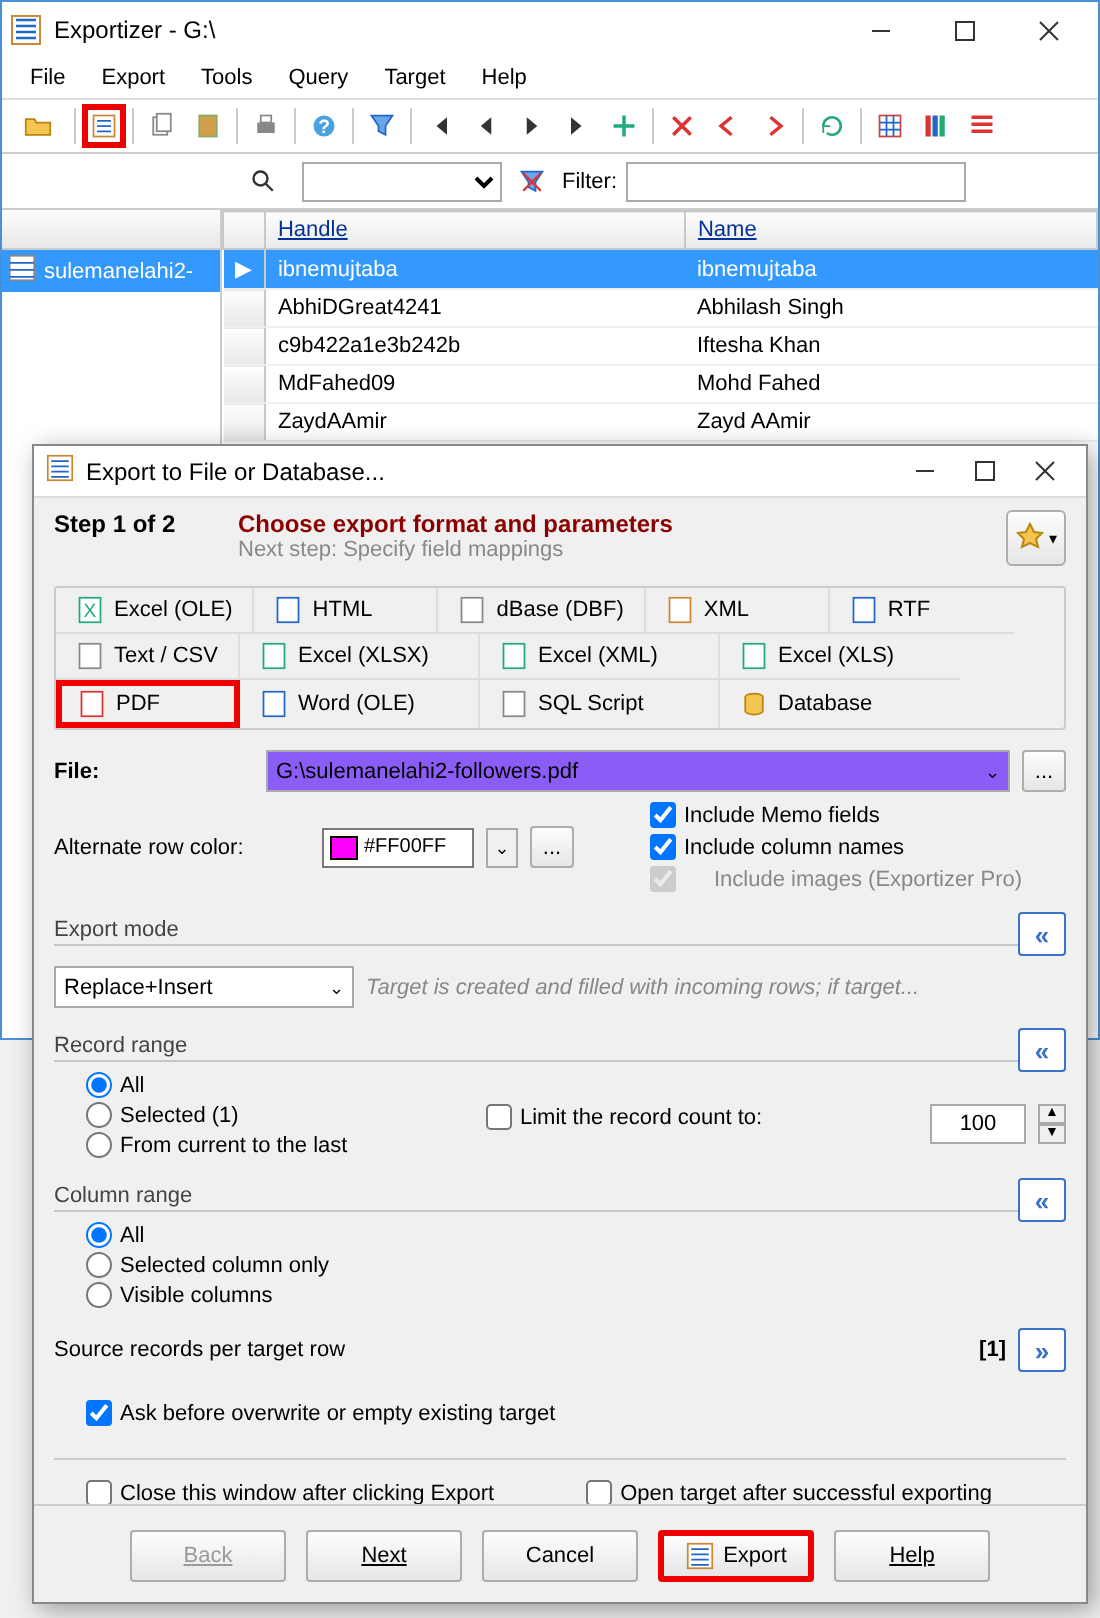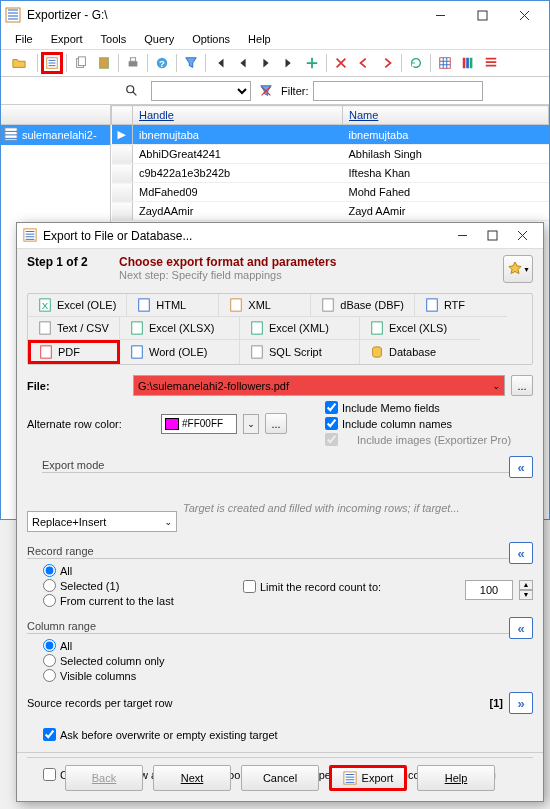"Options" span.menuitem { text: Options -> Target }
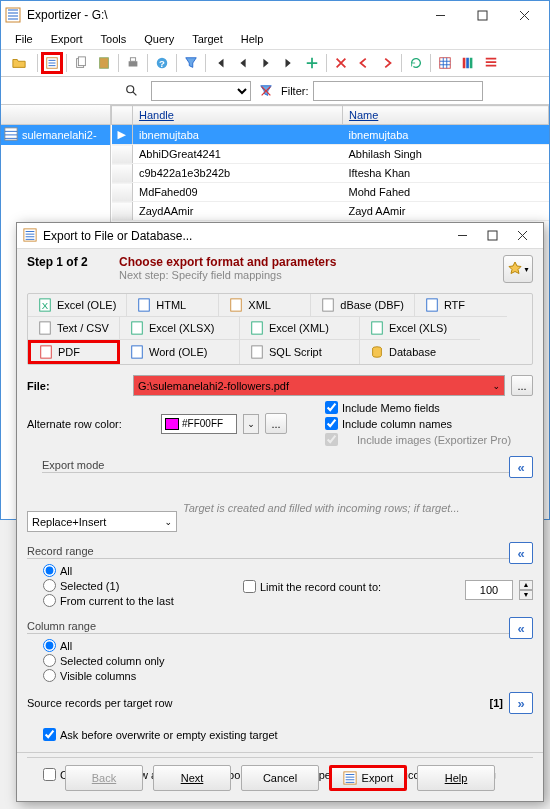"XML" div.tab { order: before "dBase (DBF)" -> after "dBase (DBF)" }
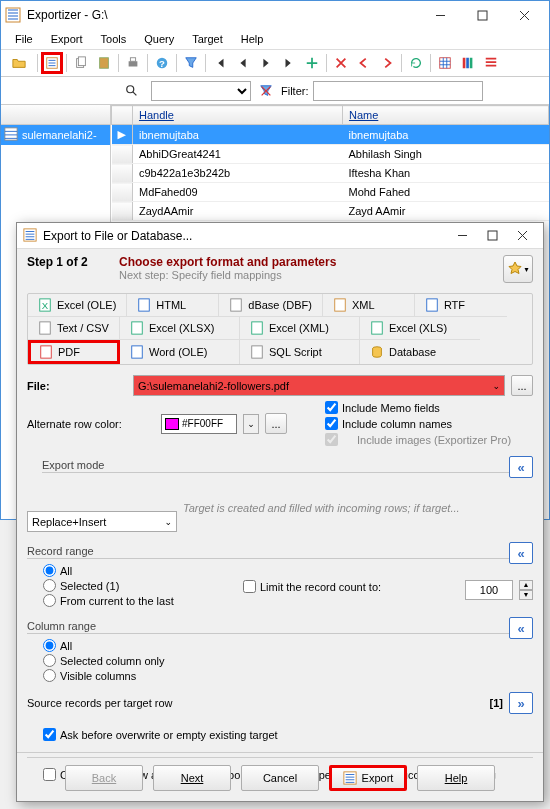"G:\sulemanelahi2-followers.pdf" .file-in { background: #ef4444 -> #8b5cf6 }
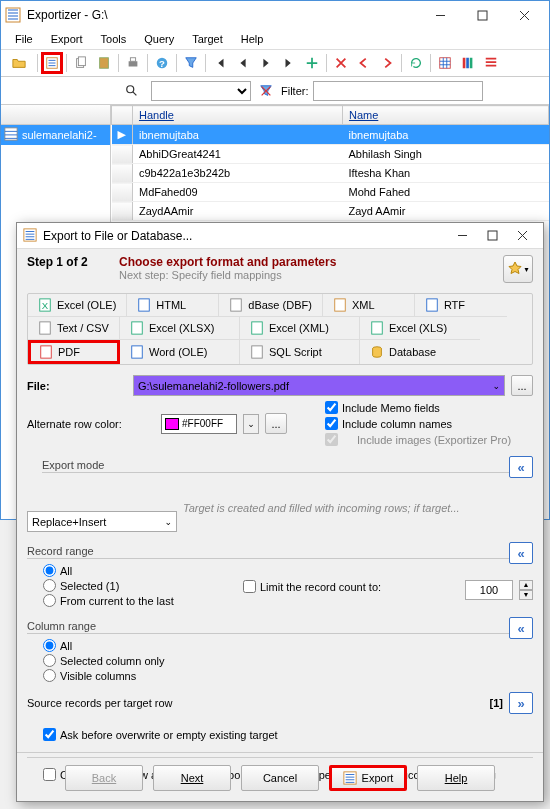"Export mode" div { margin-left: 15px -> none }
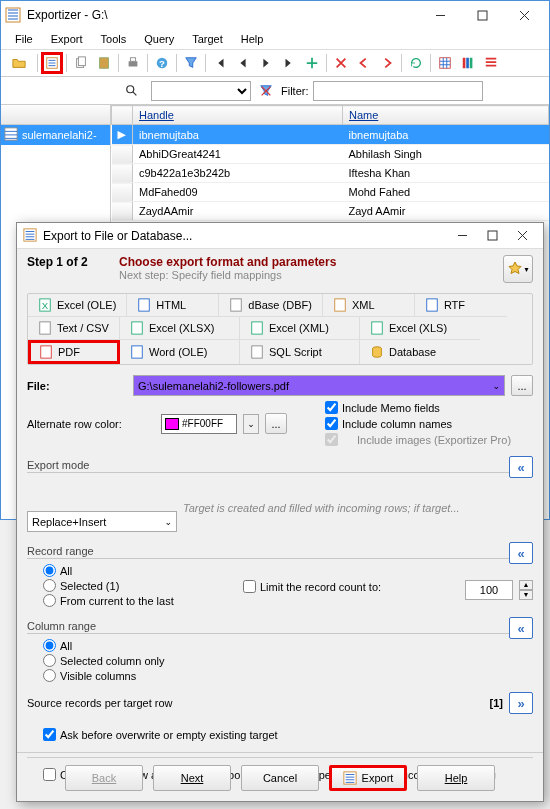"Replace+Insert" .combo { margin-top: 28px -> none }
